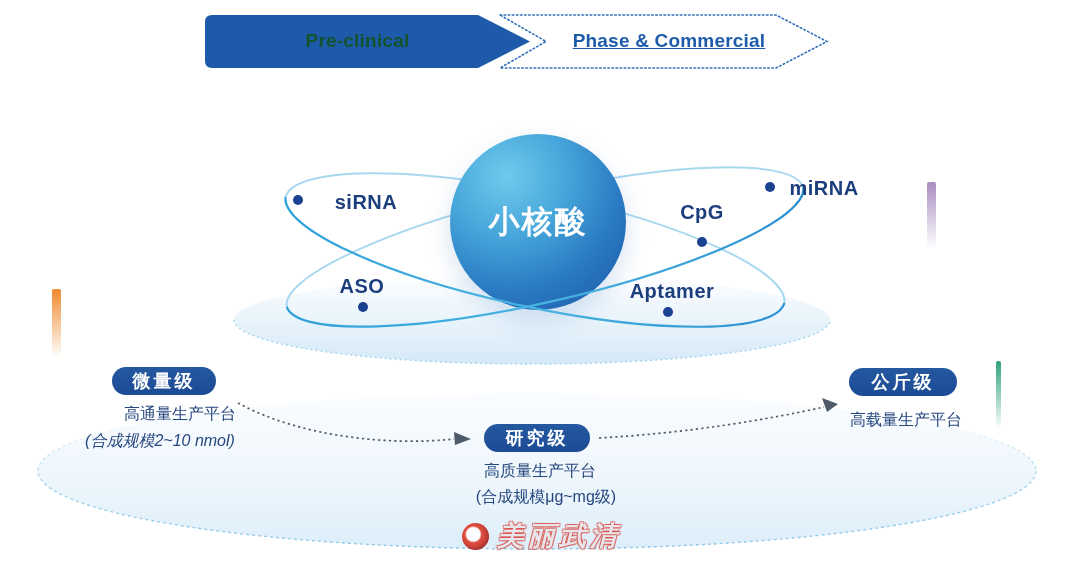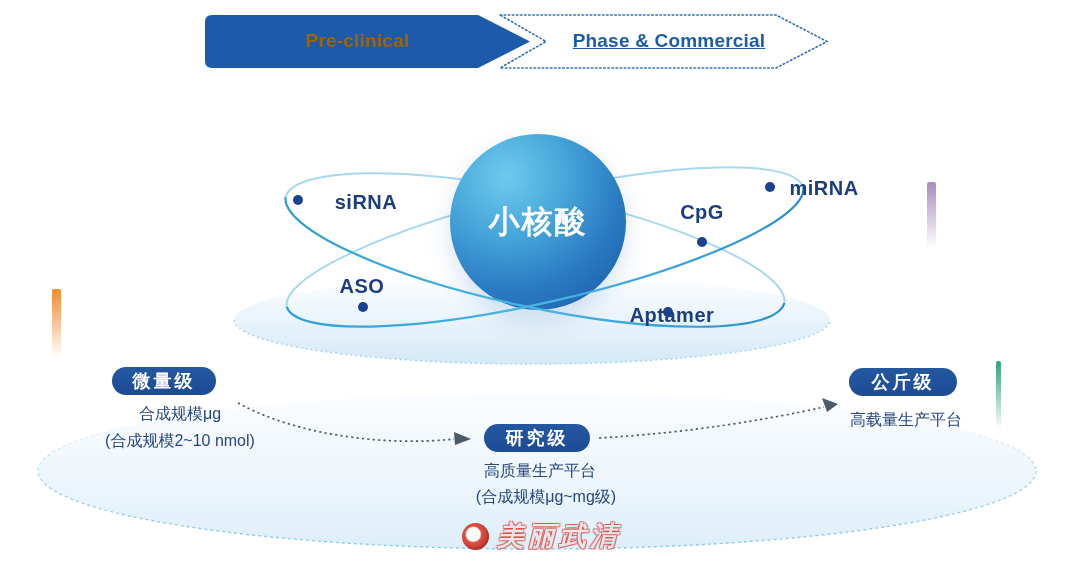"Pre-clinical" .stage-label.solid { color: #a16207 -> #14532d }
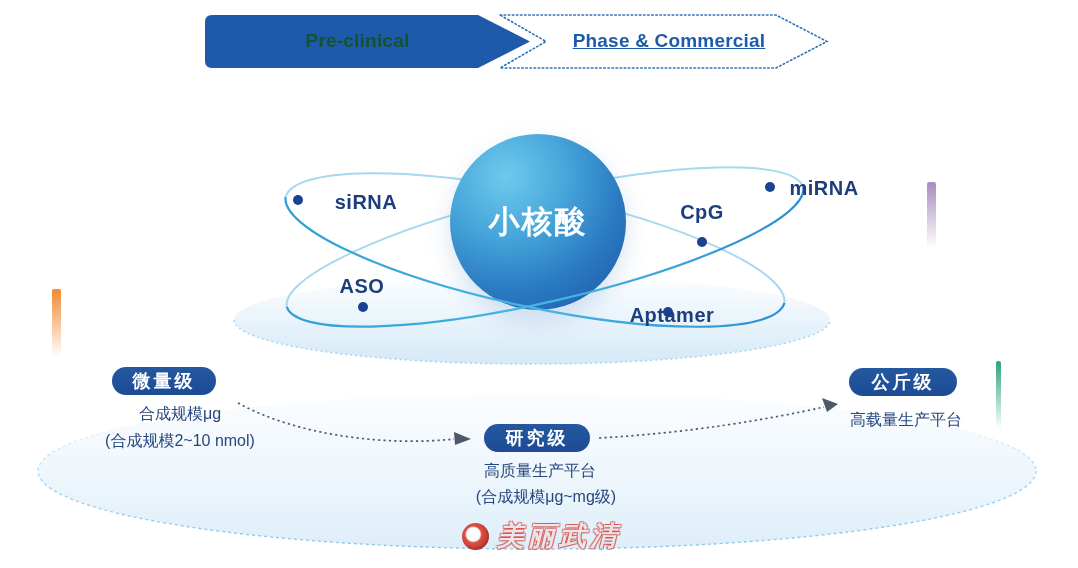"Aptamer" div.orbit-label { margin-top: 24px -> none }
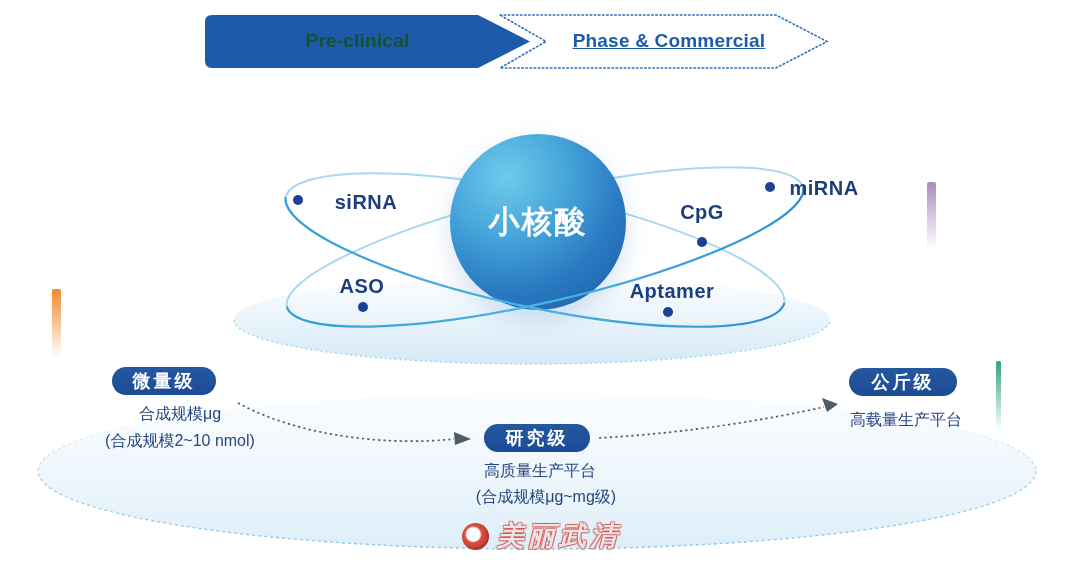"合成规模μg" div.desc { text: 合成规模μg -> 高通量生产平台 }
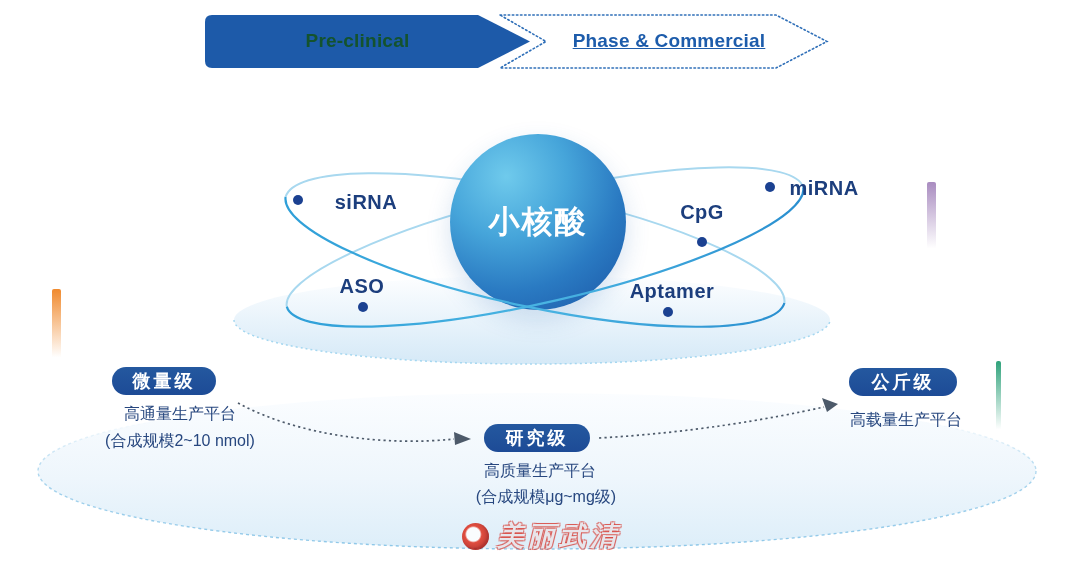"(合成规模2~10 nmol)" div.desc { font-style: none -> italic; left: 60px -> 40px }
